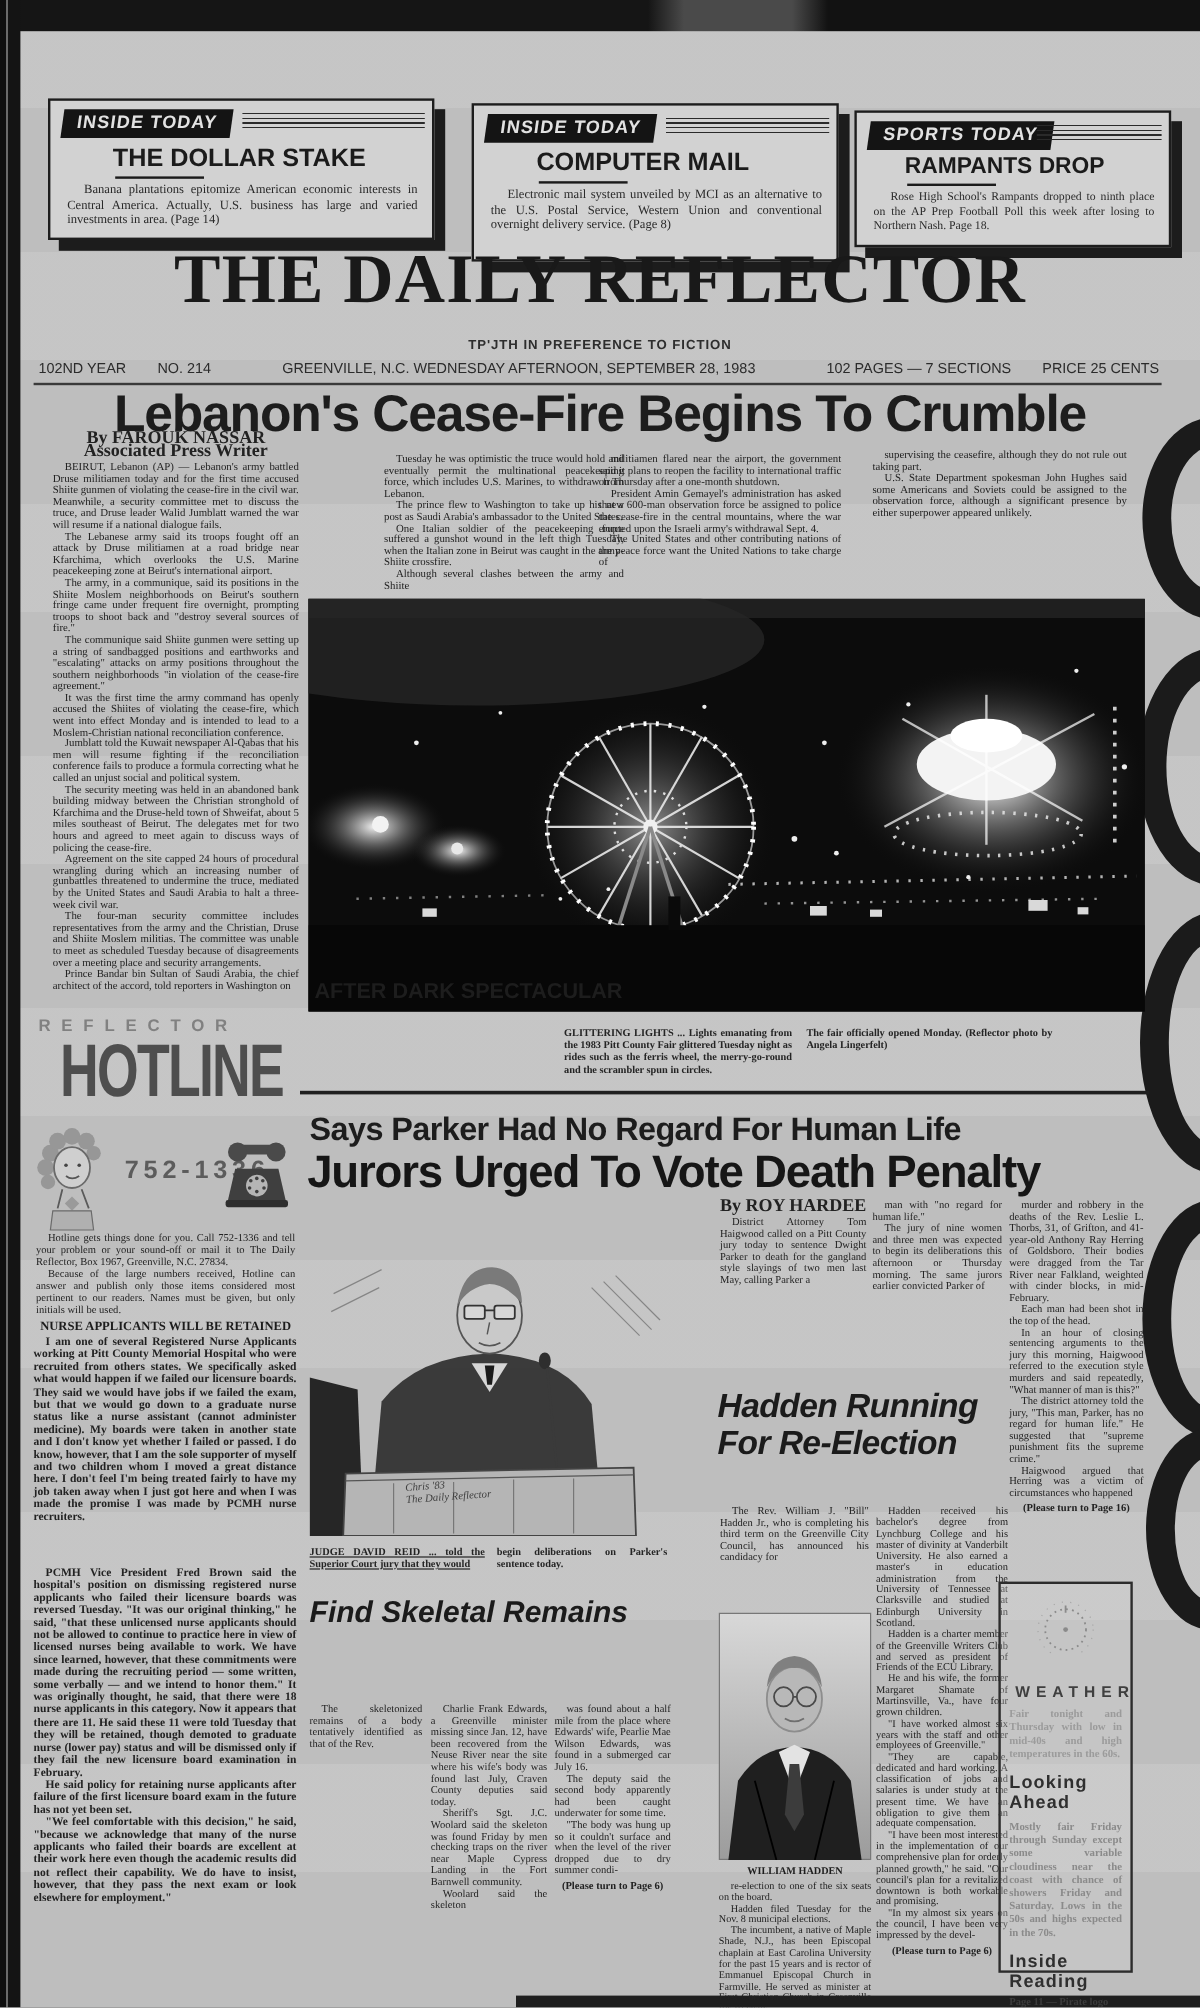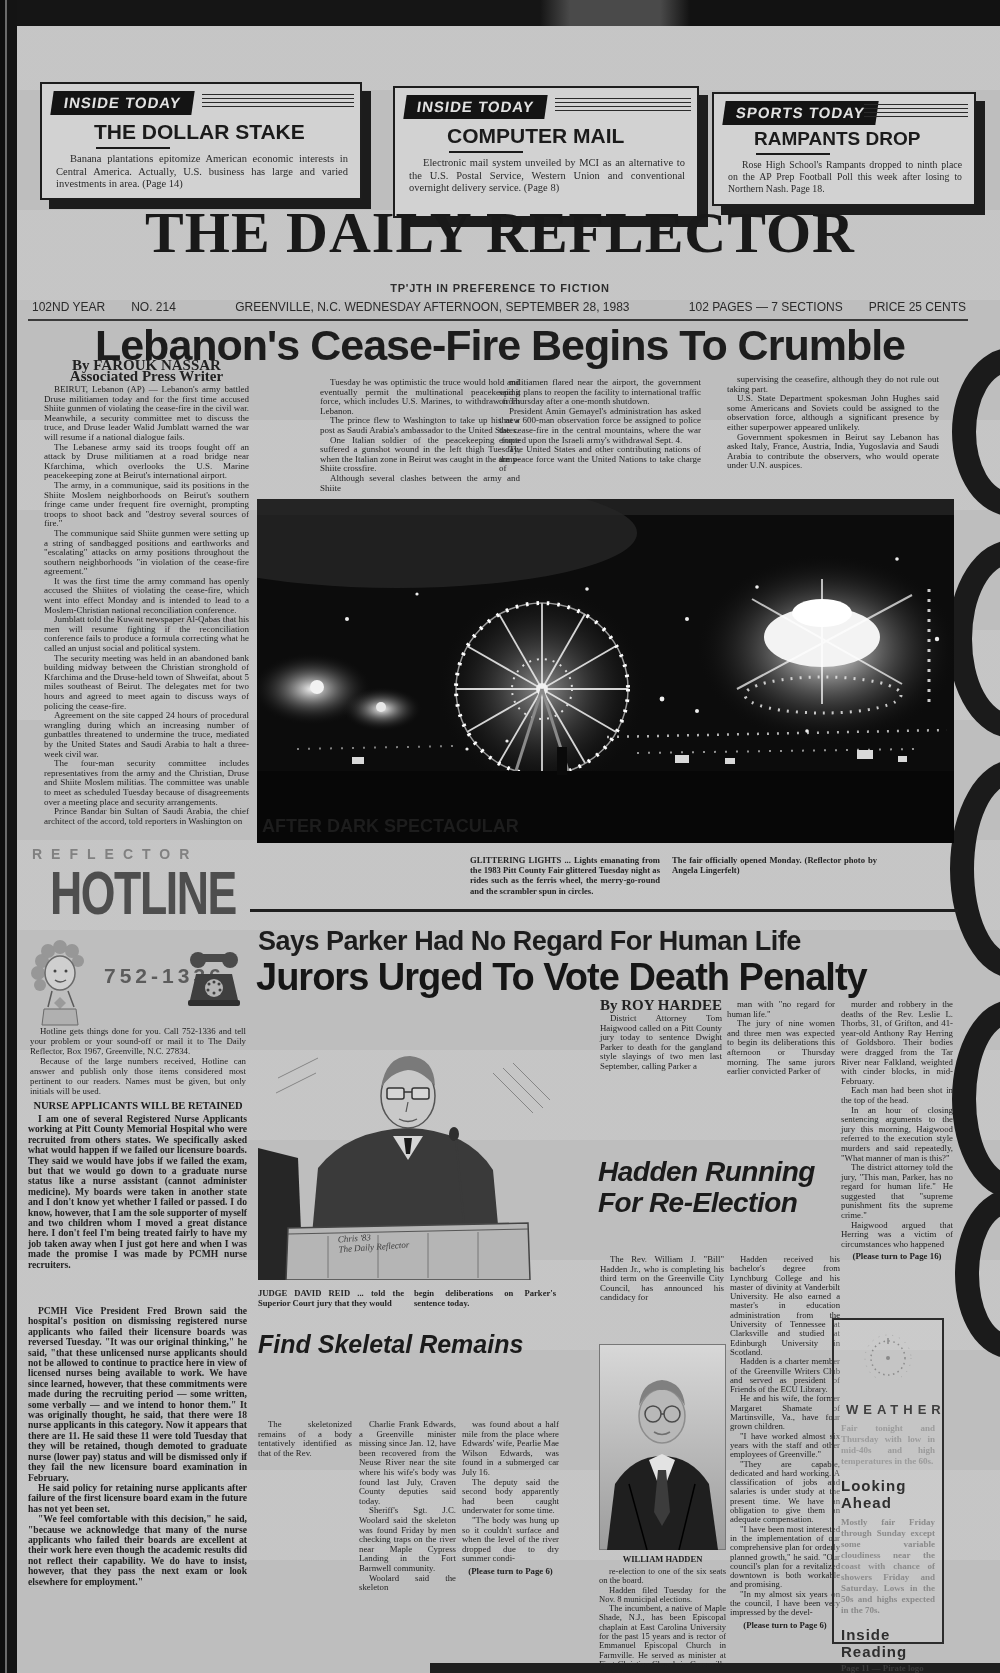"Government spokesmen in Beirut say" p { html: <p>Government spokesmen in Beirut say Lebanon has asked Italy, France, Austria, India, Yugoslavia and Saudi Arabia to contribute the observers, who would operate under U.N. auspices.</p> -> none }
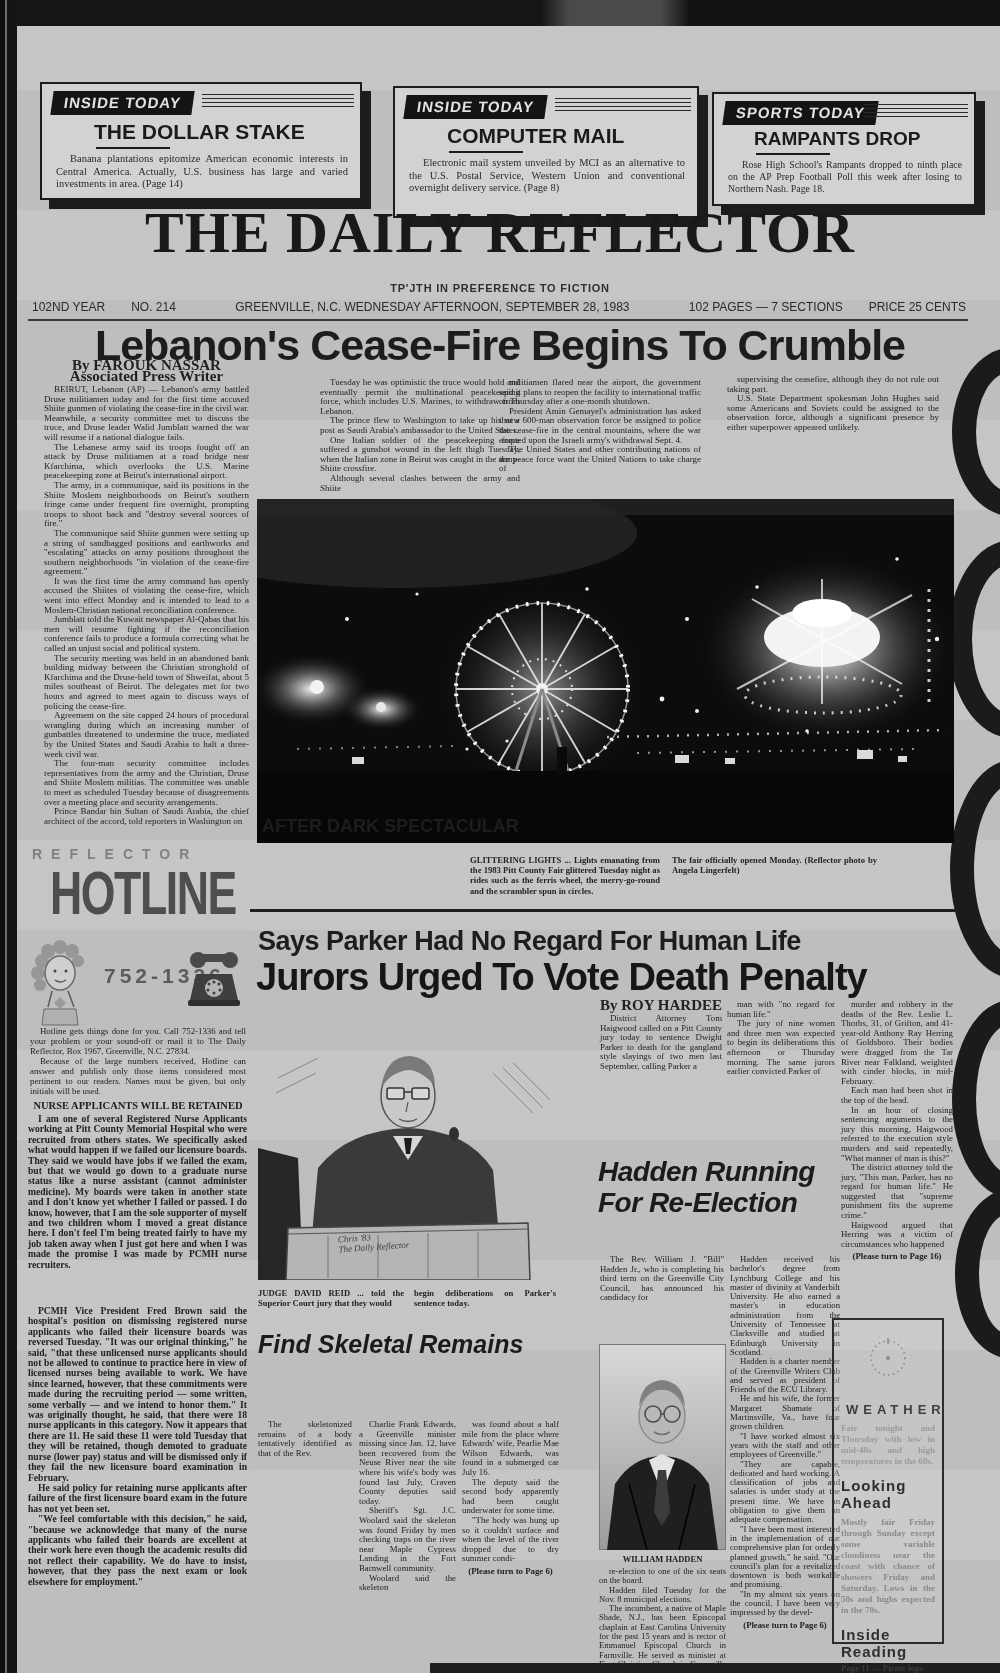"District Attorney Tom Haigwood called" p { text: September -> May }
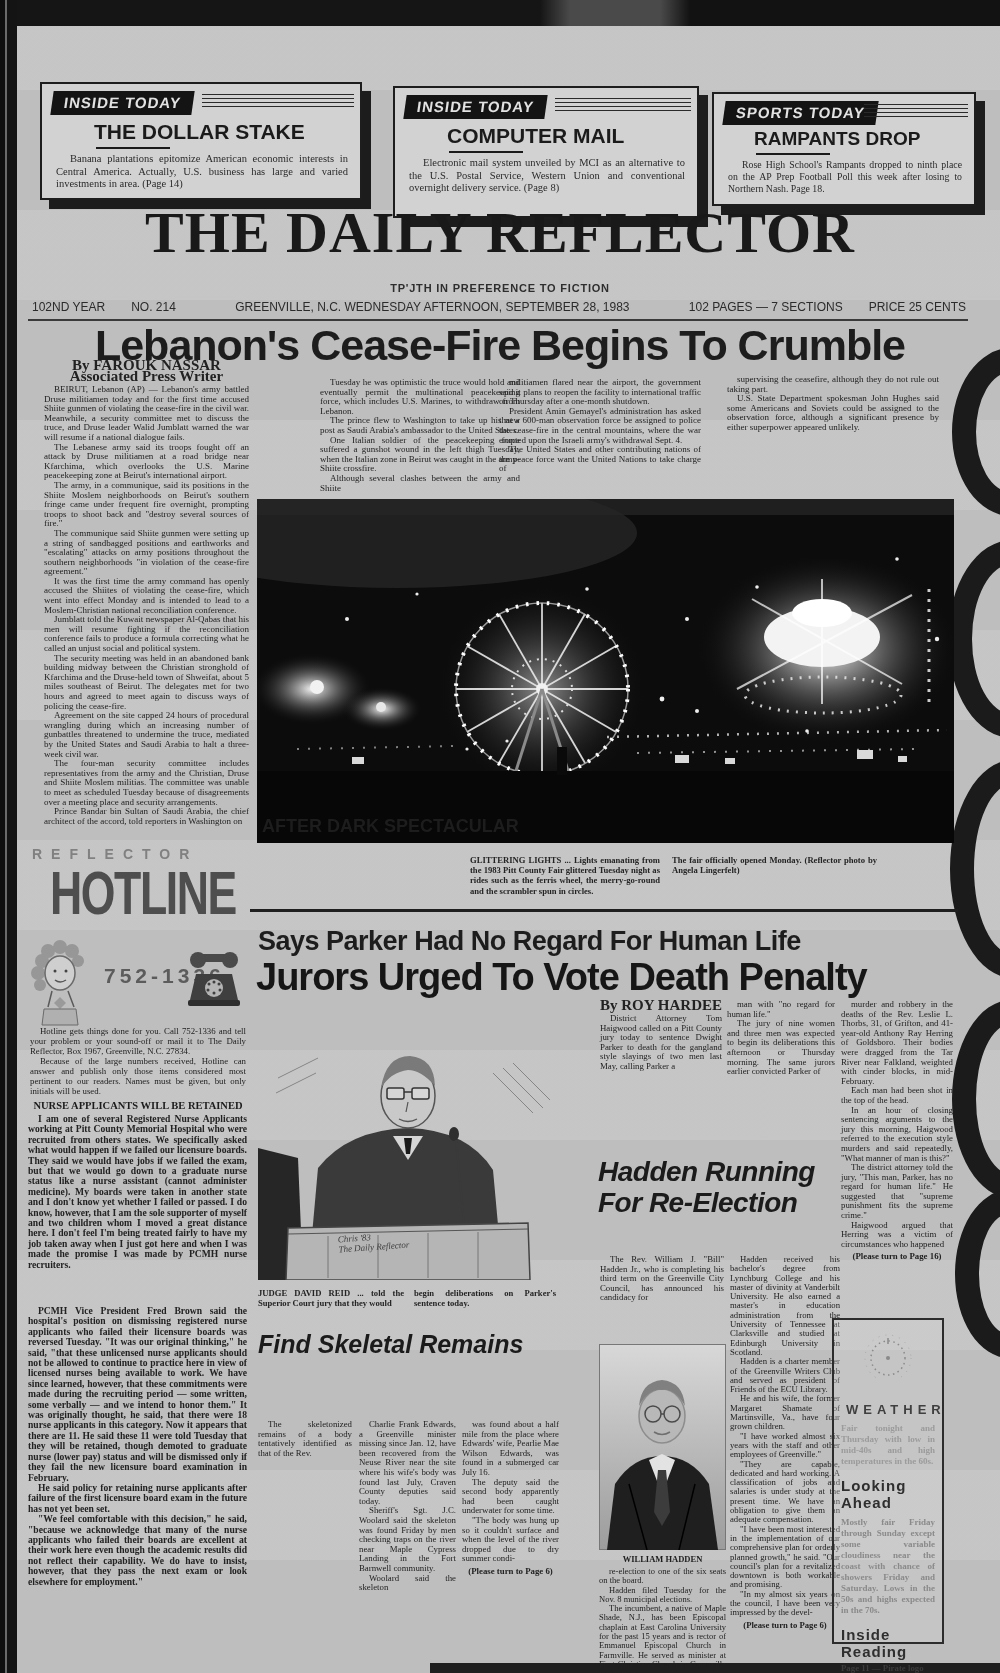"JUDGE DAVID REID ... told" .sketch-cap1 { text-decoration: none -> underline }
